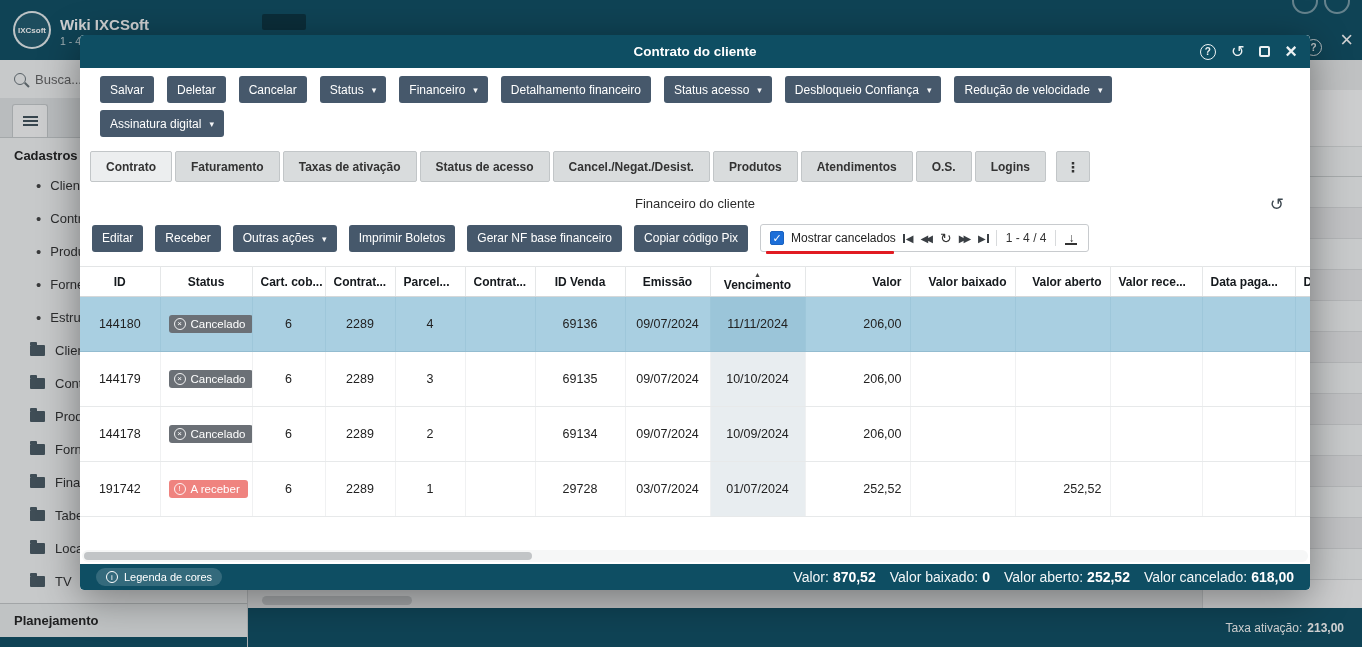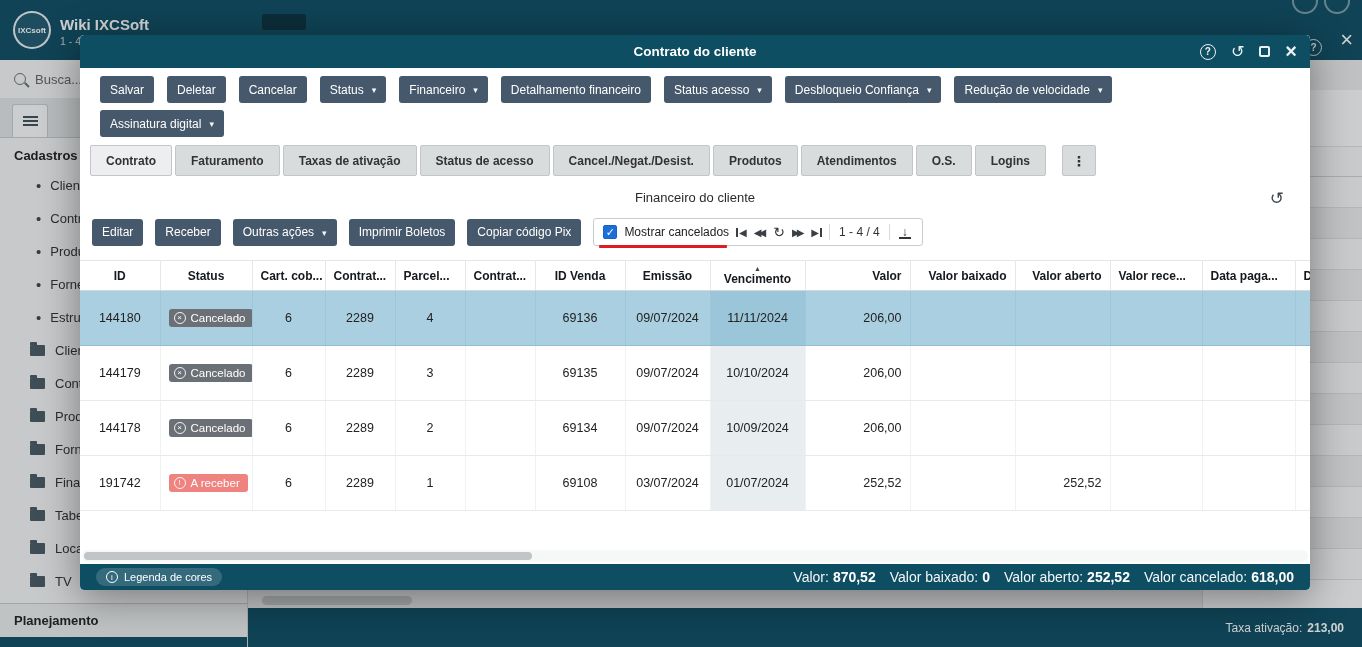"Contrato" .m-tabsrow { gap: 16px -> 10px; margin: 4px 10px 0 -> 10px 10px 0 }
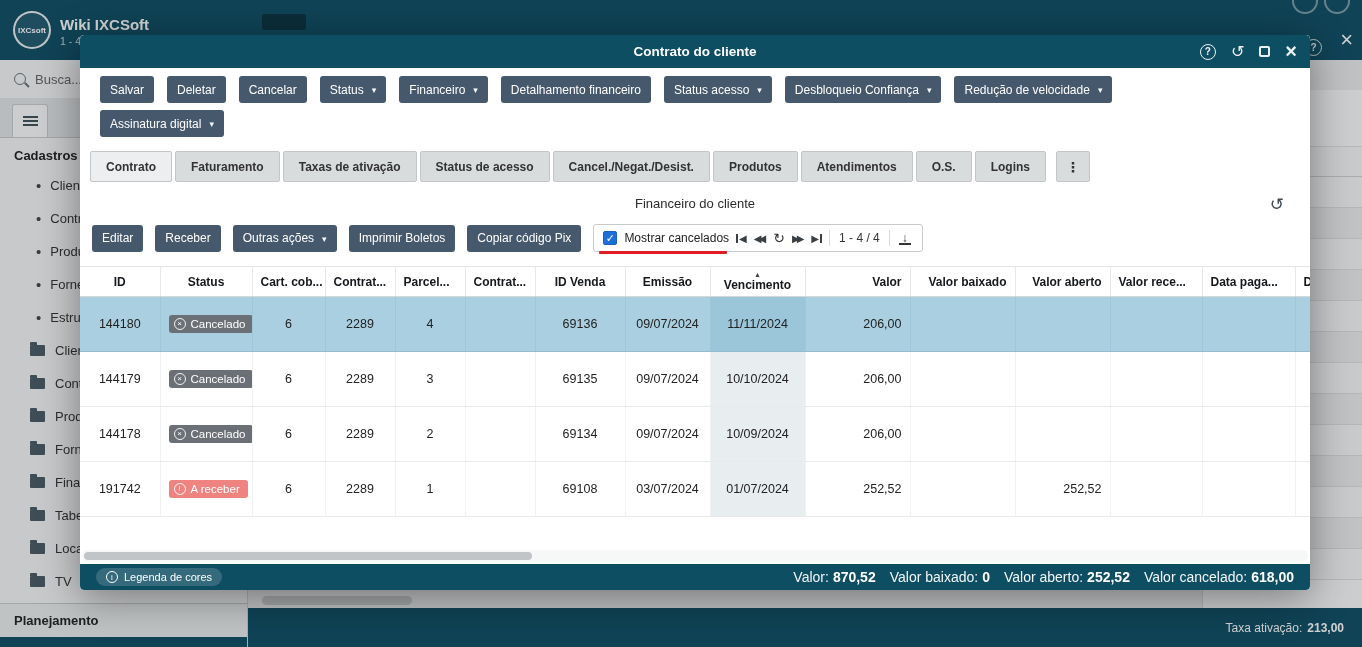"Gerar NF base financeiro" button.dbtn { html: none -> <button> <span>Gerar NF base financeiro</span> </button> }
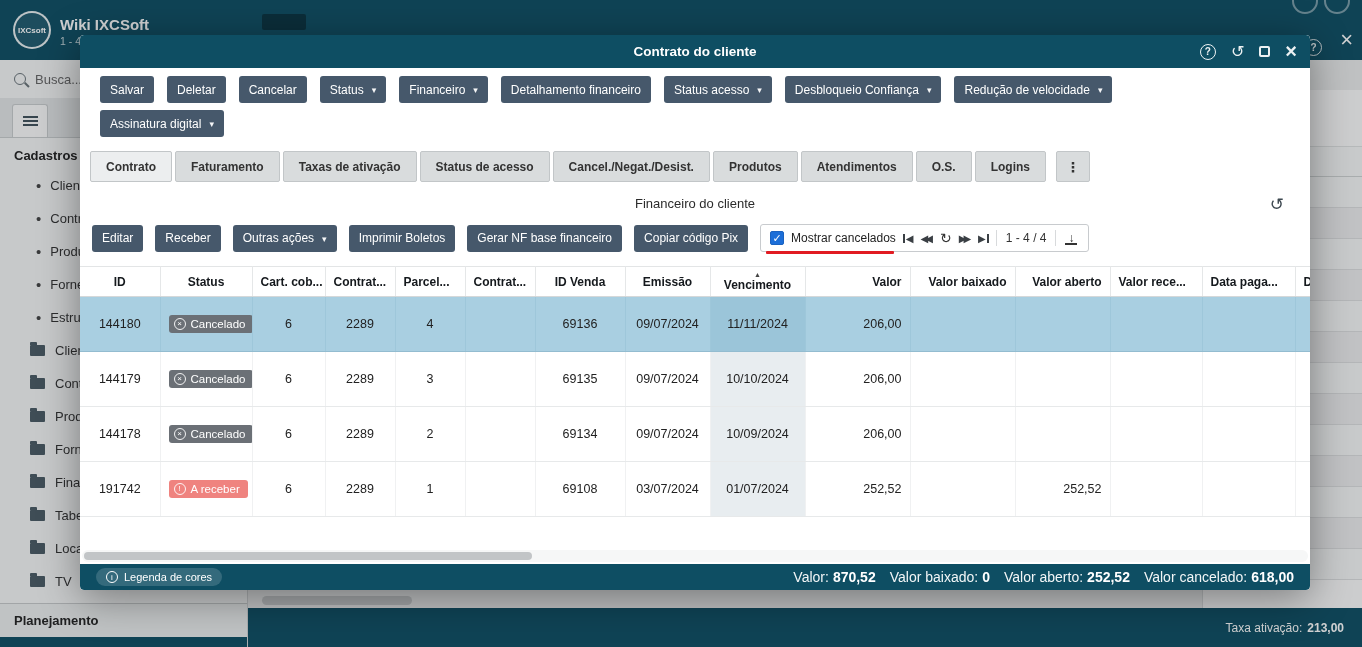"69108" td.col6 { text: 69108 -> 29728 }
